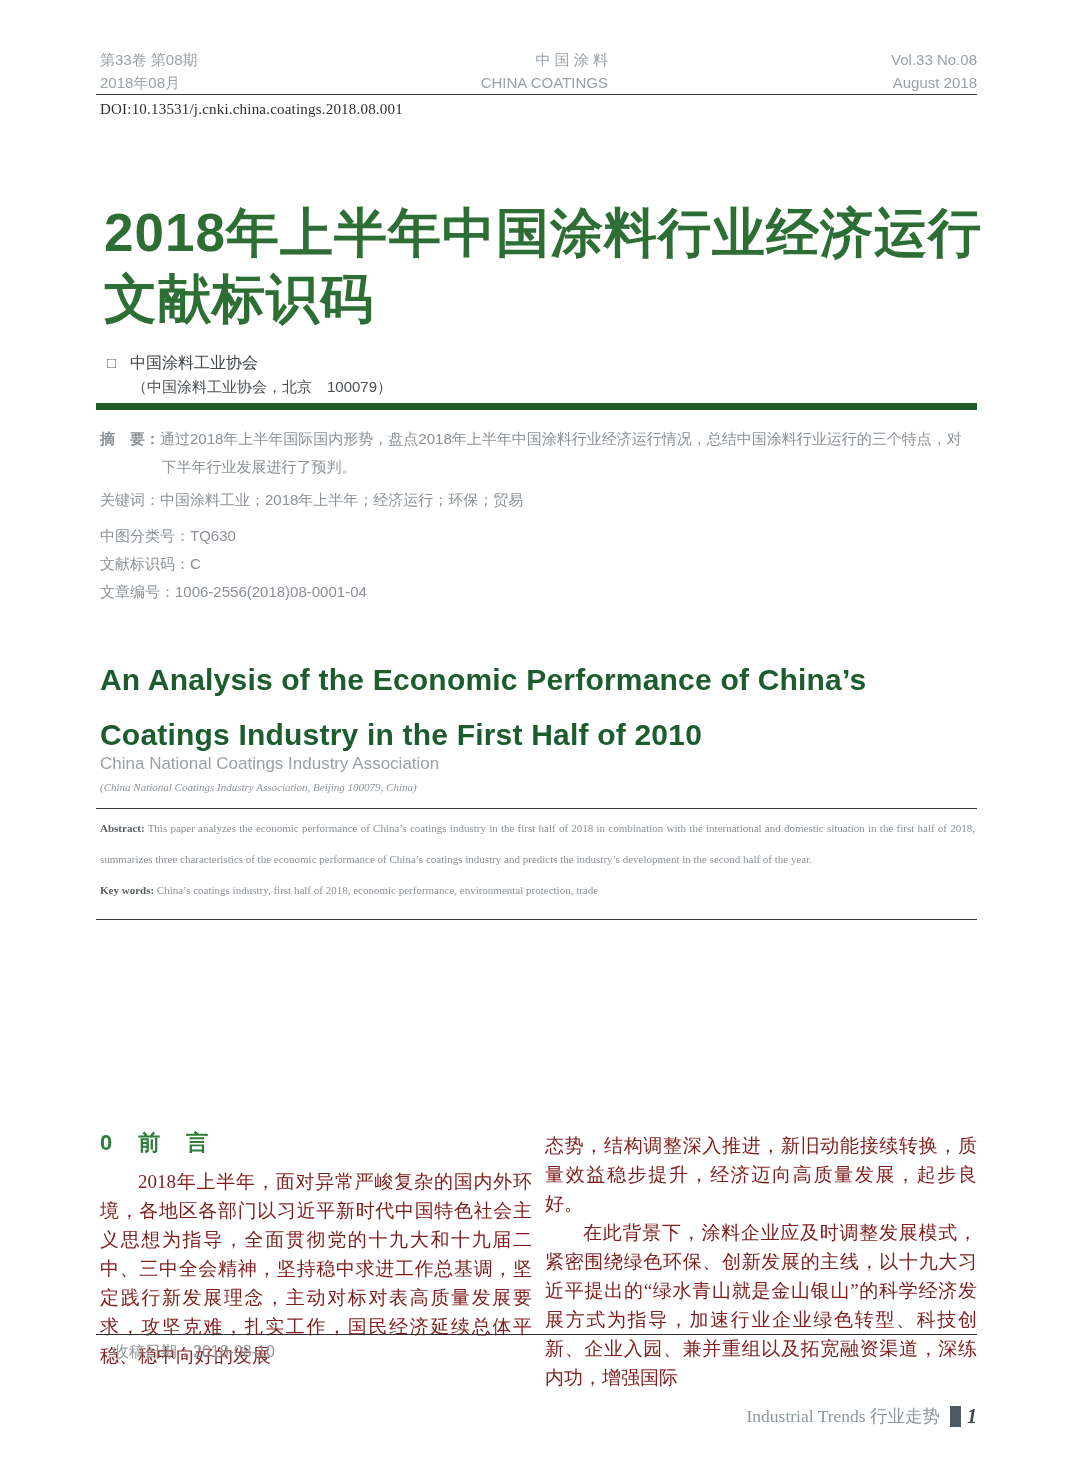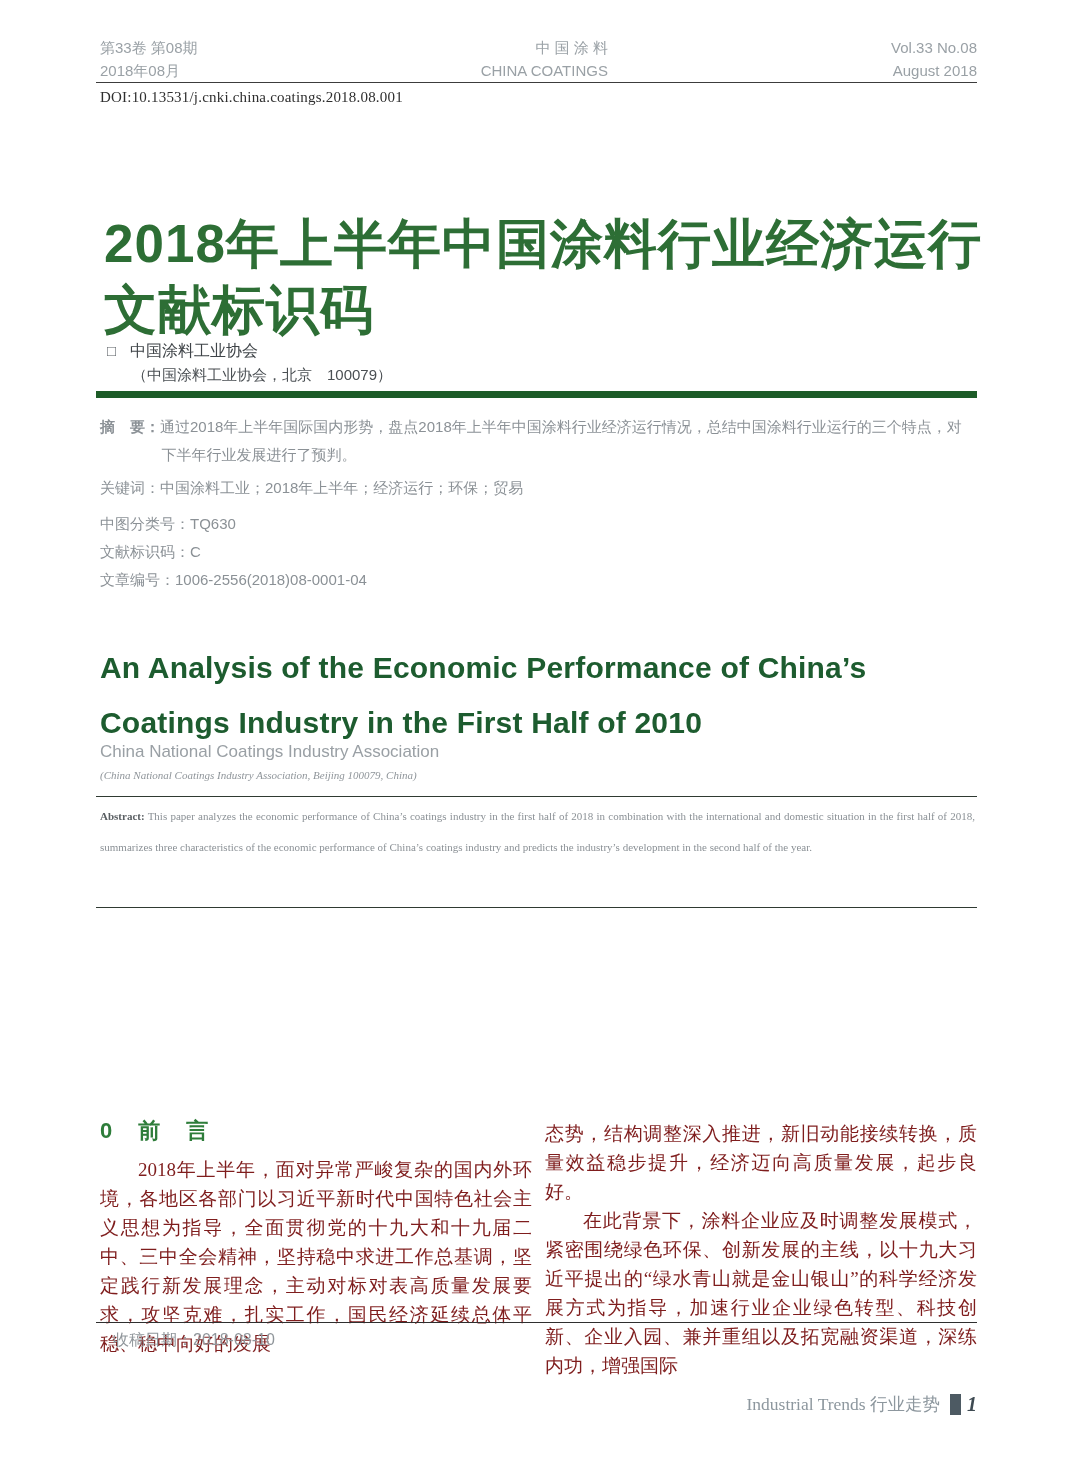"第33卷 第08期" .abs { margin-top: none -> 12px }
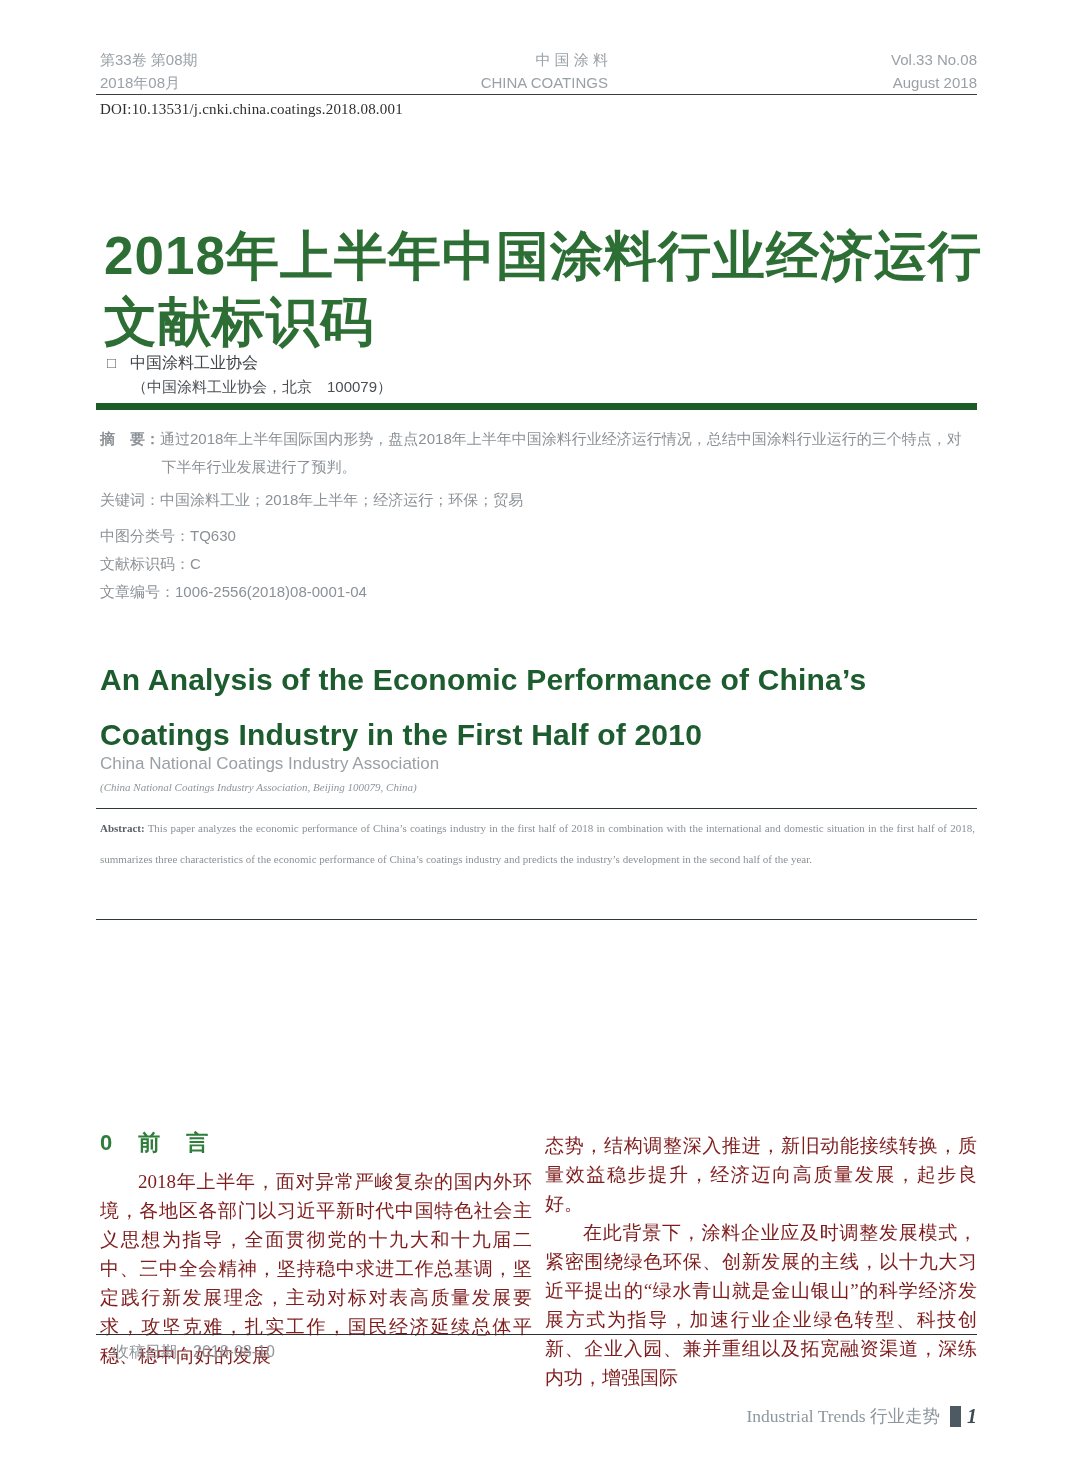"2018年上半年中国涂料行业经济运行" .title-cn { top: 211px -> 188px }
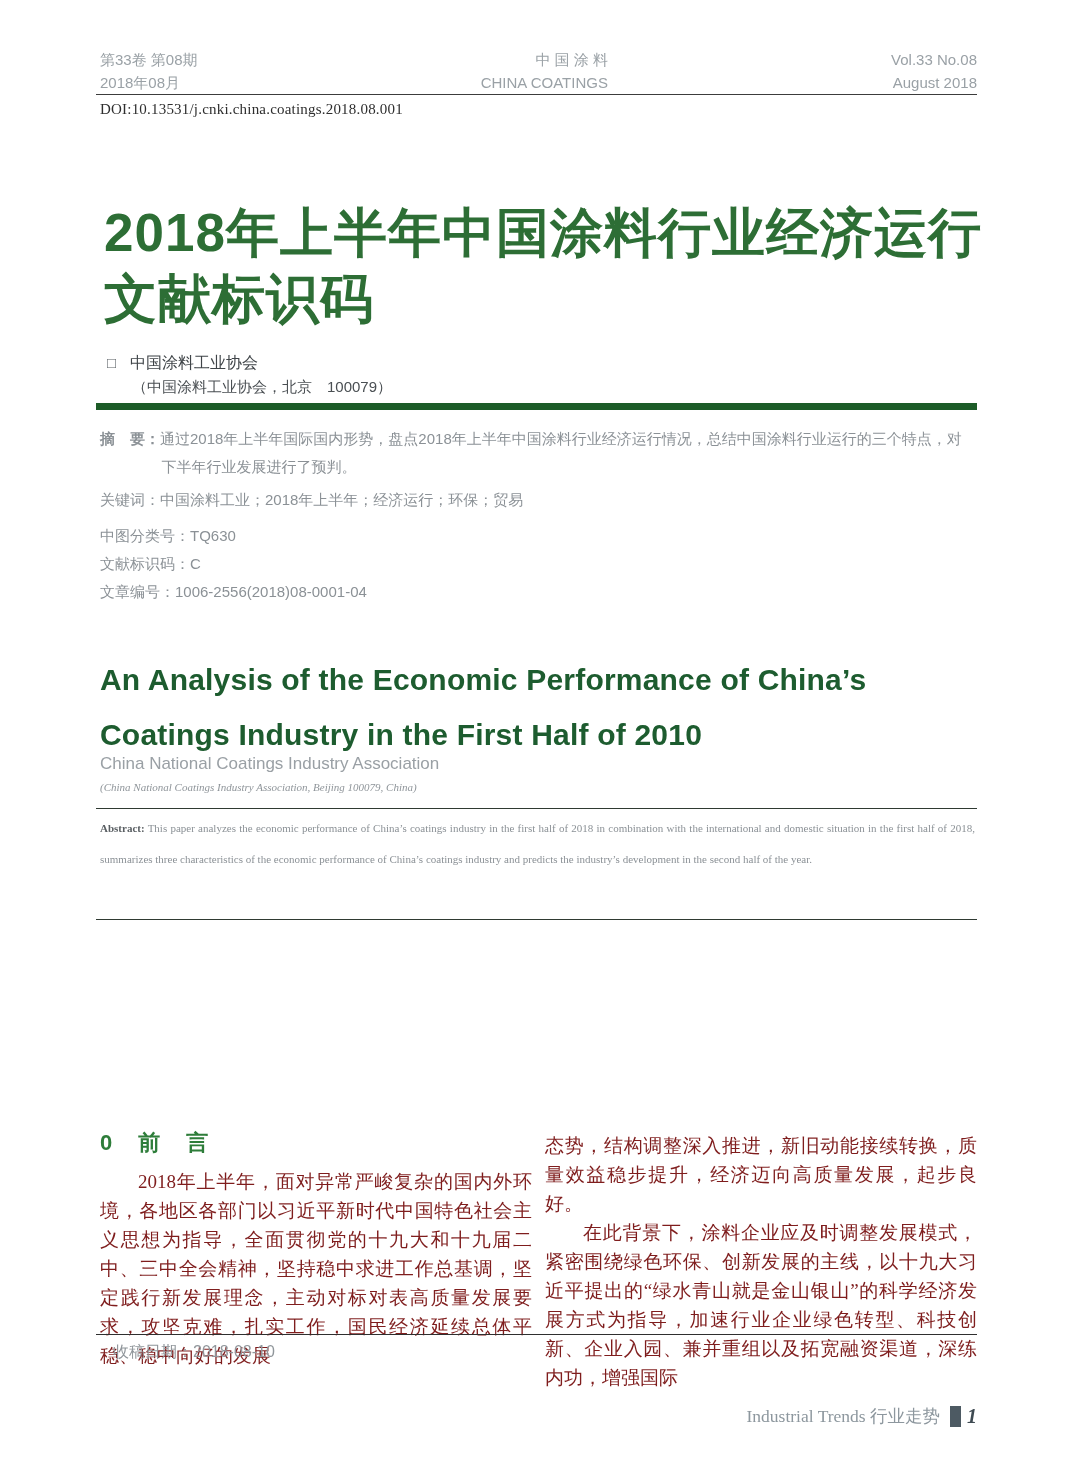"Key words: China’s coatings industry," div { html: none -> <div><span>Key words:</span><span> China’s coatings industry, first half of 2018, economic performance, environmental protection, trade</span></div> }
